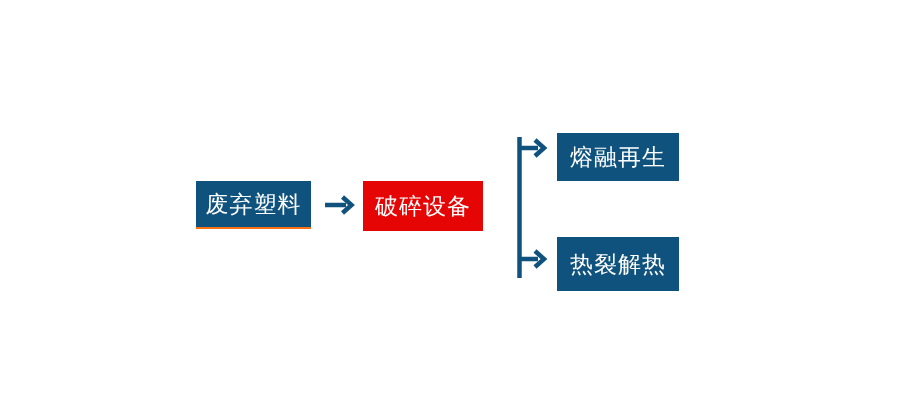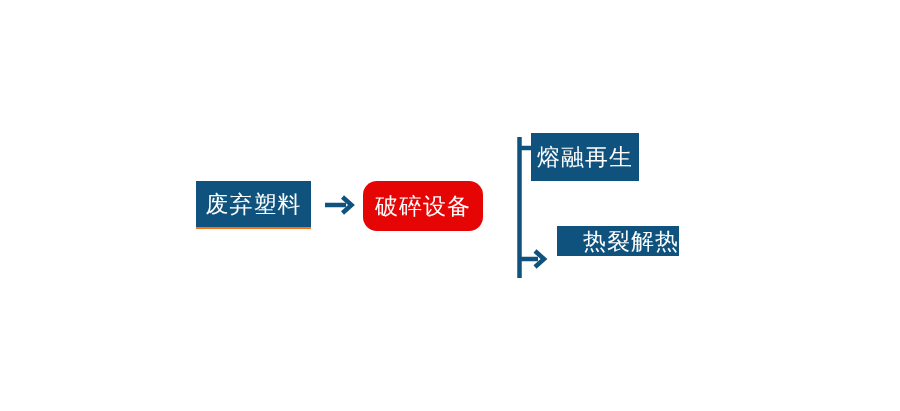"熔融再生" .node-melt { left: 531px -> 557px; width: 108px -> 122px }
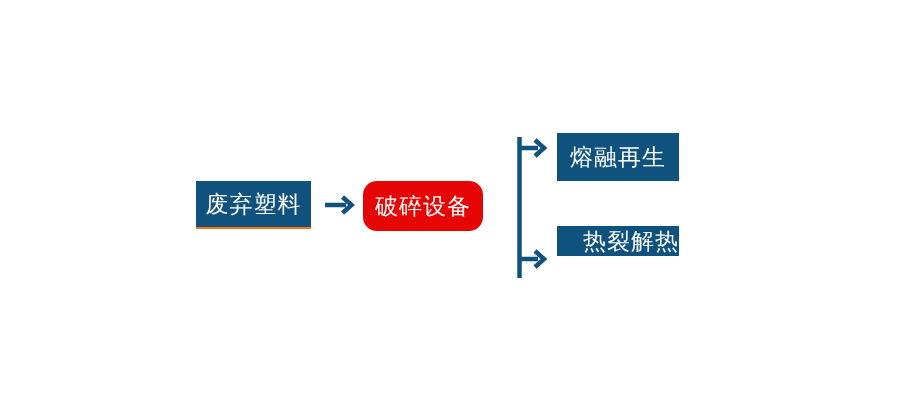"破碎设备" .node-red { border-radius: 14px -> none }
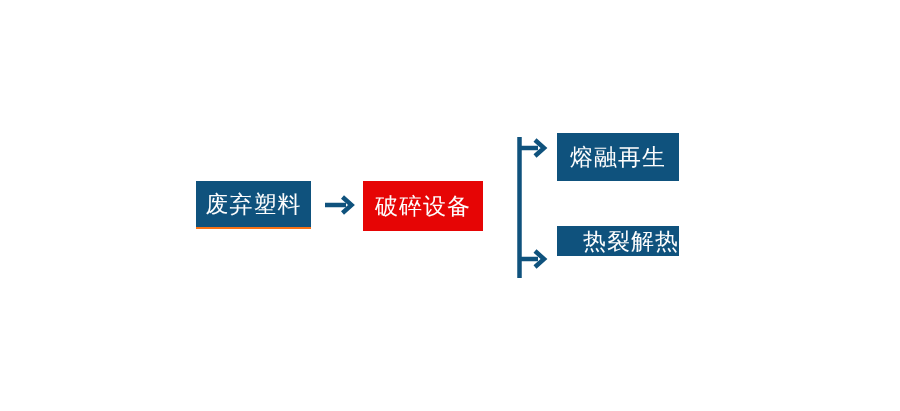"热裂解热" .node-pyro { height: 30px -> 54px; justify-content: flex-end -> none; top: 226px -> 237px }
